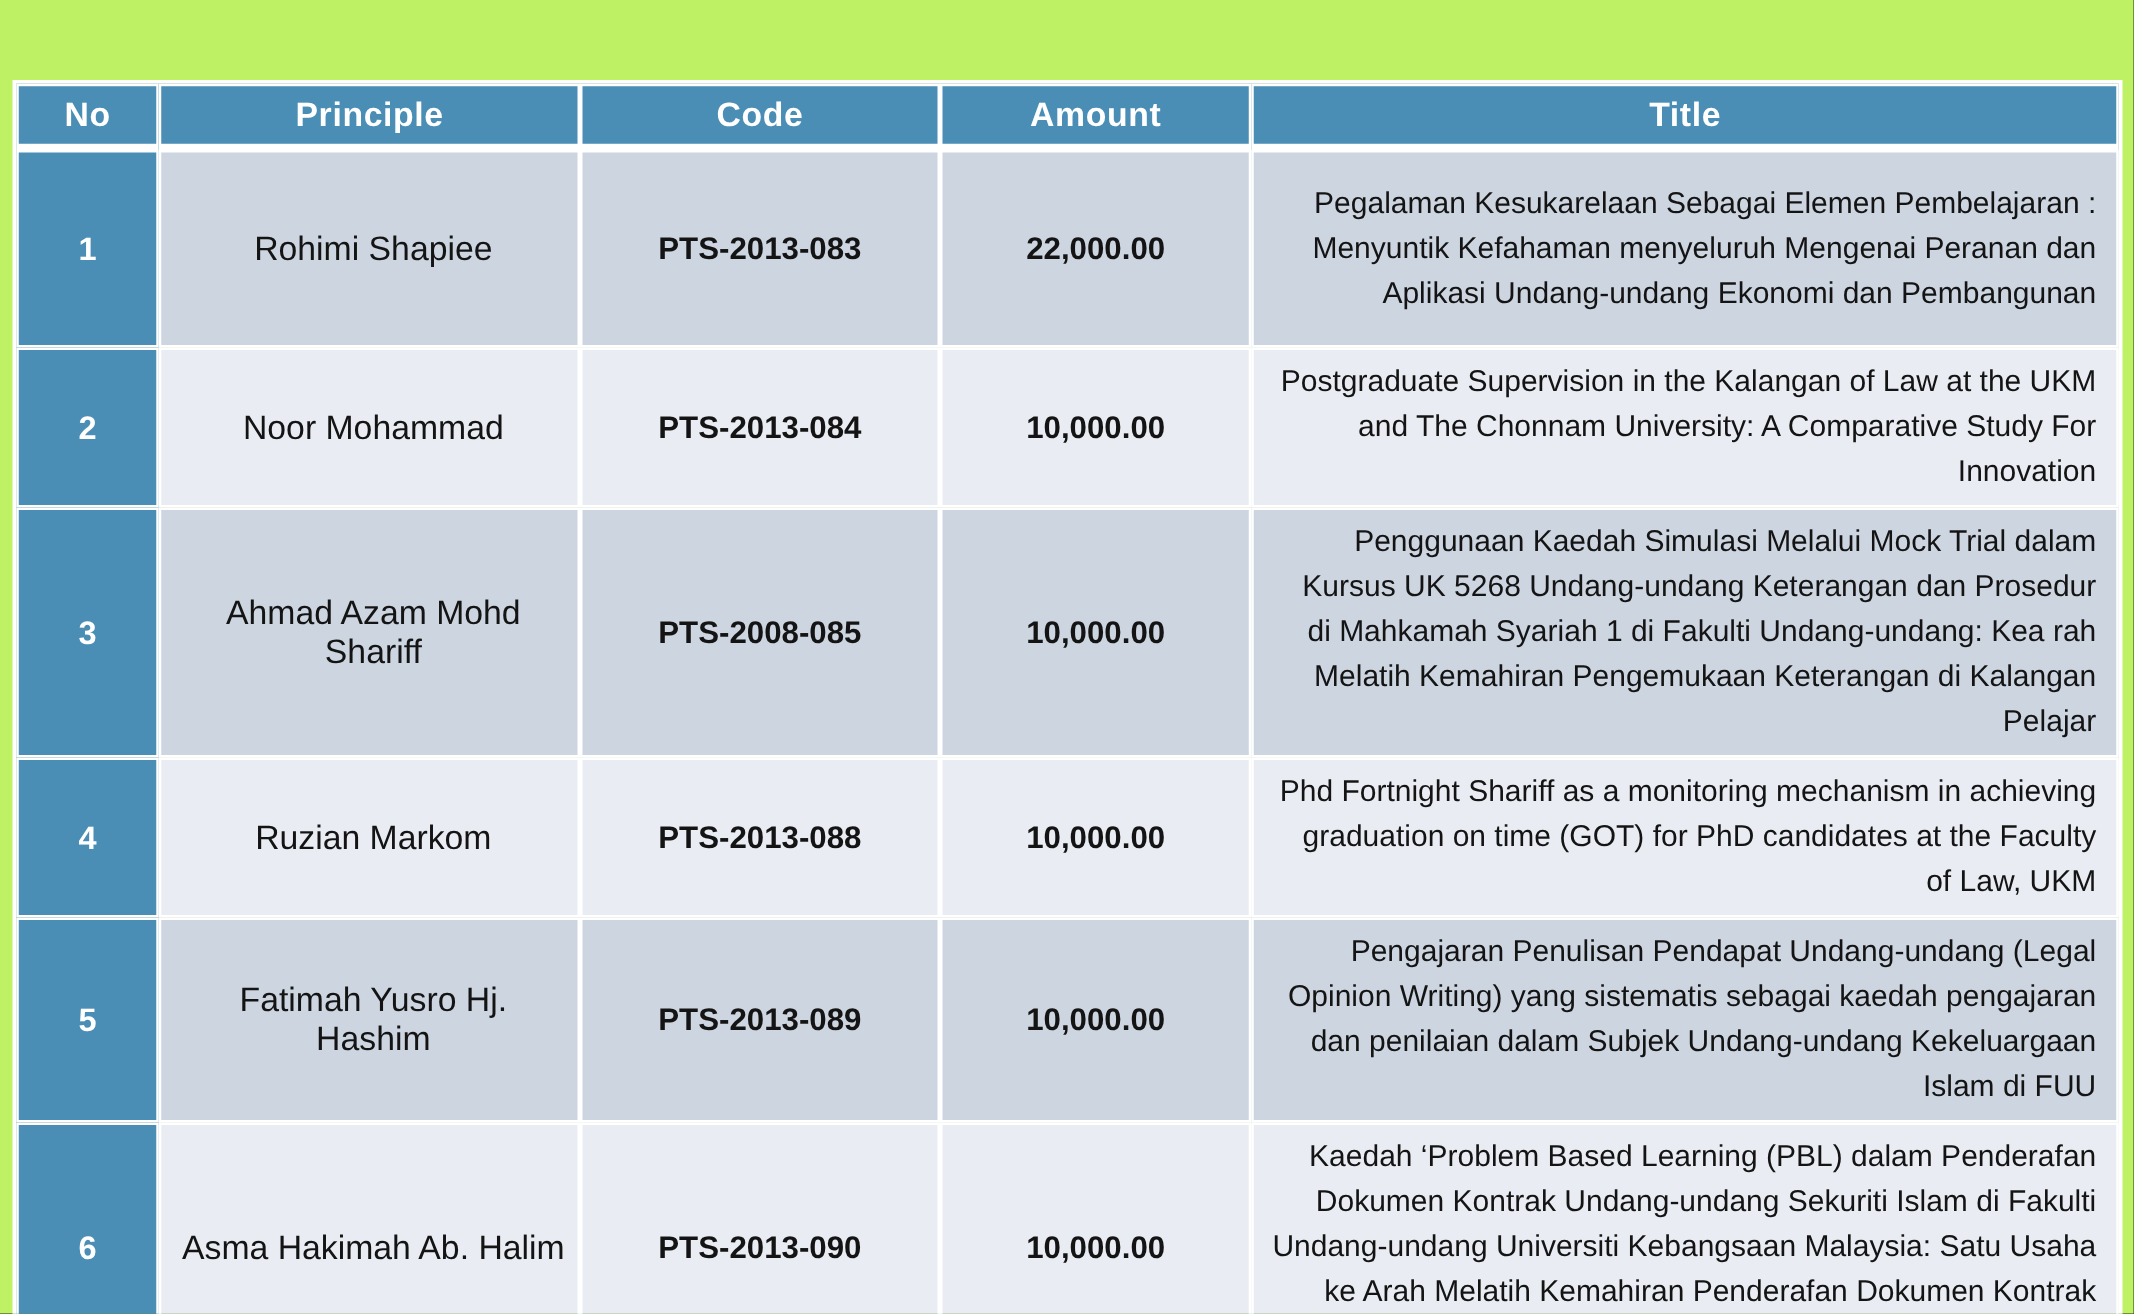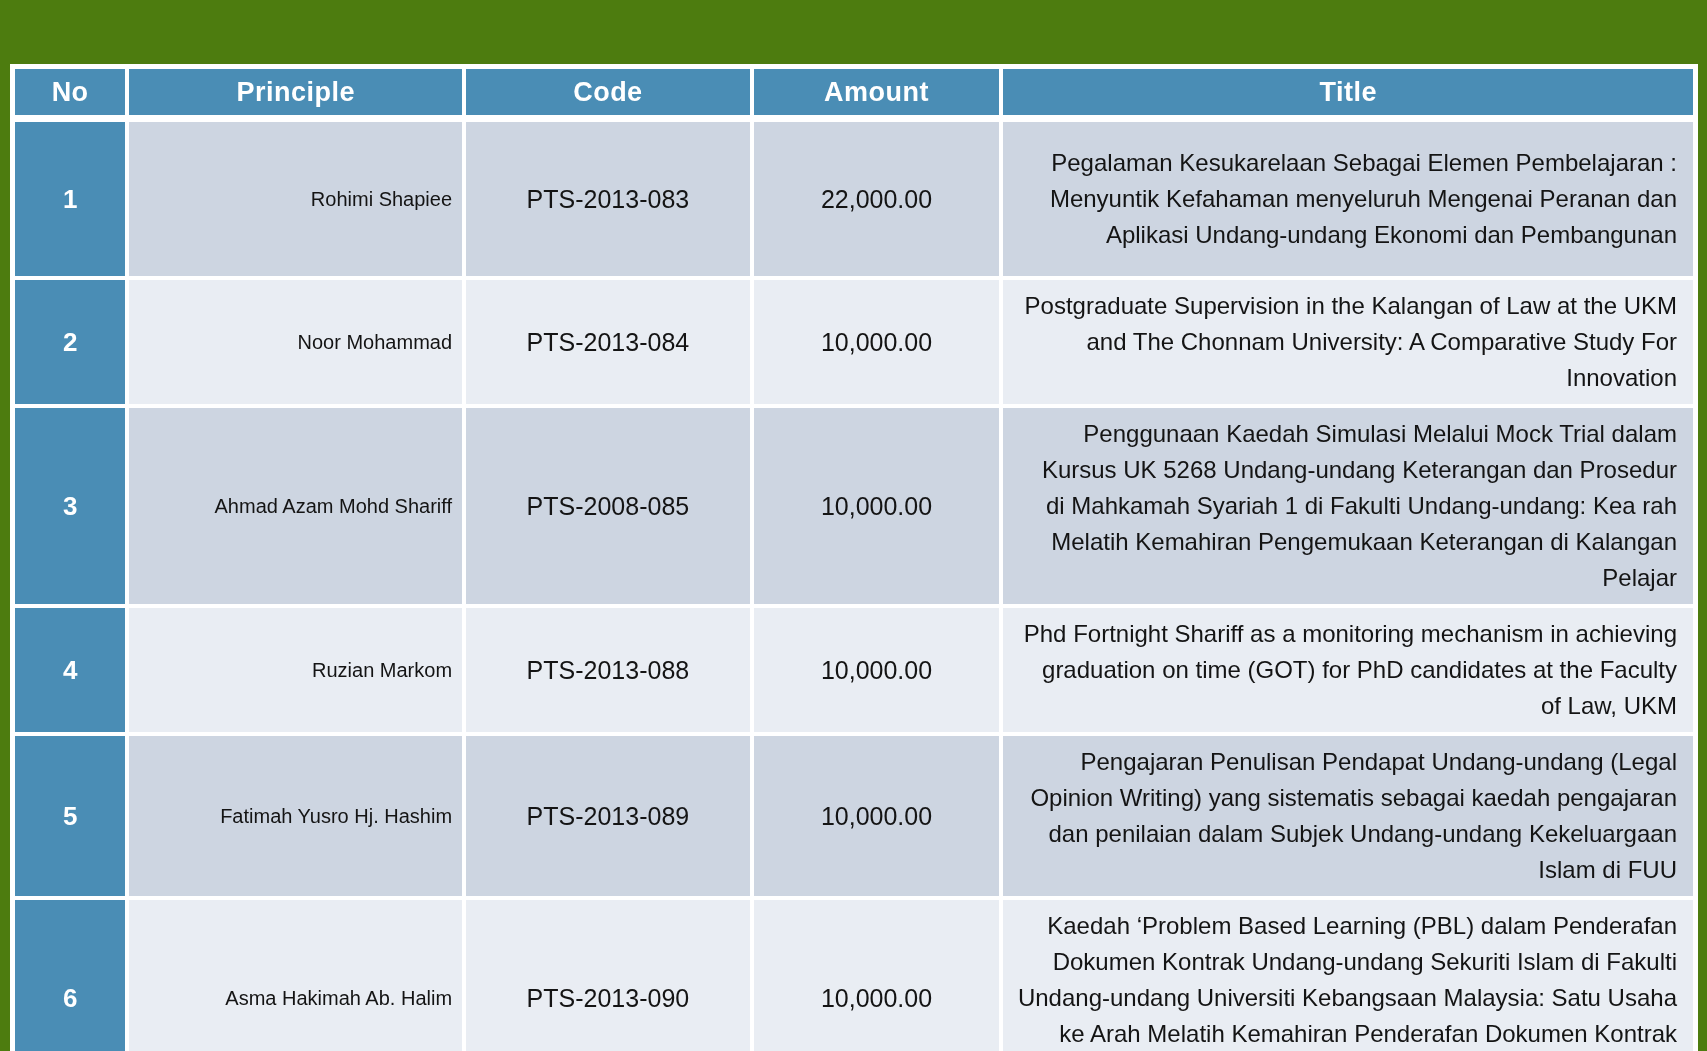"No" .slide { background: #4d7c0f -> #bef264 }
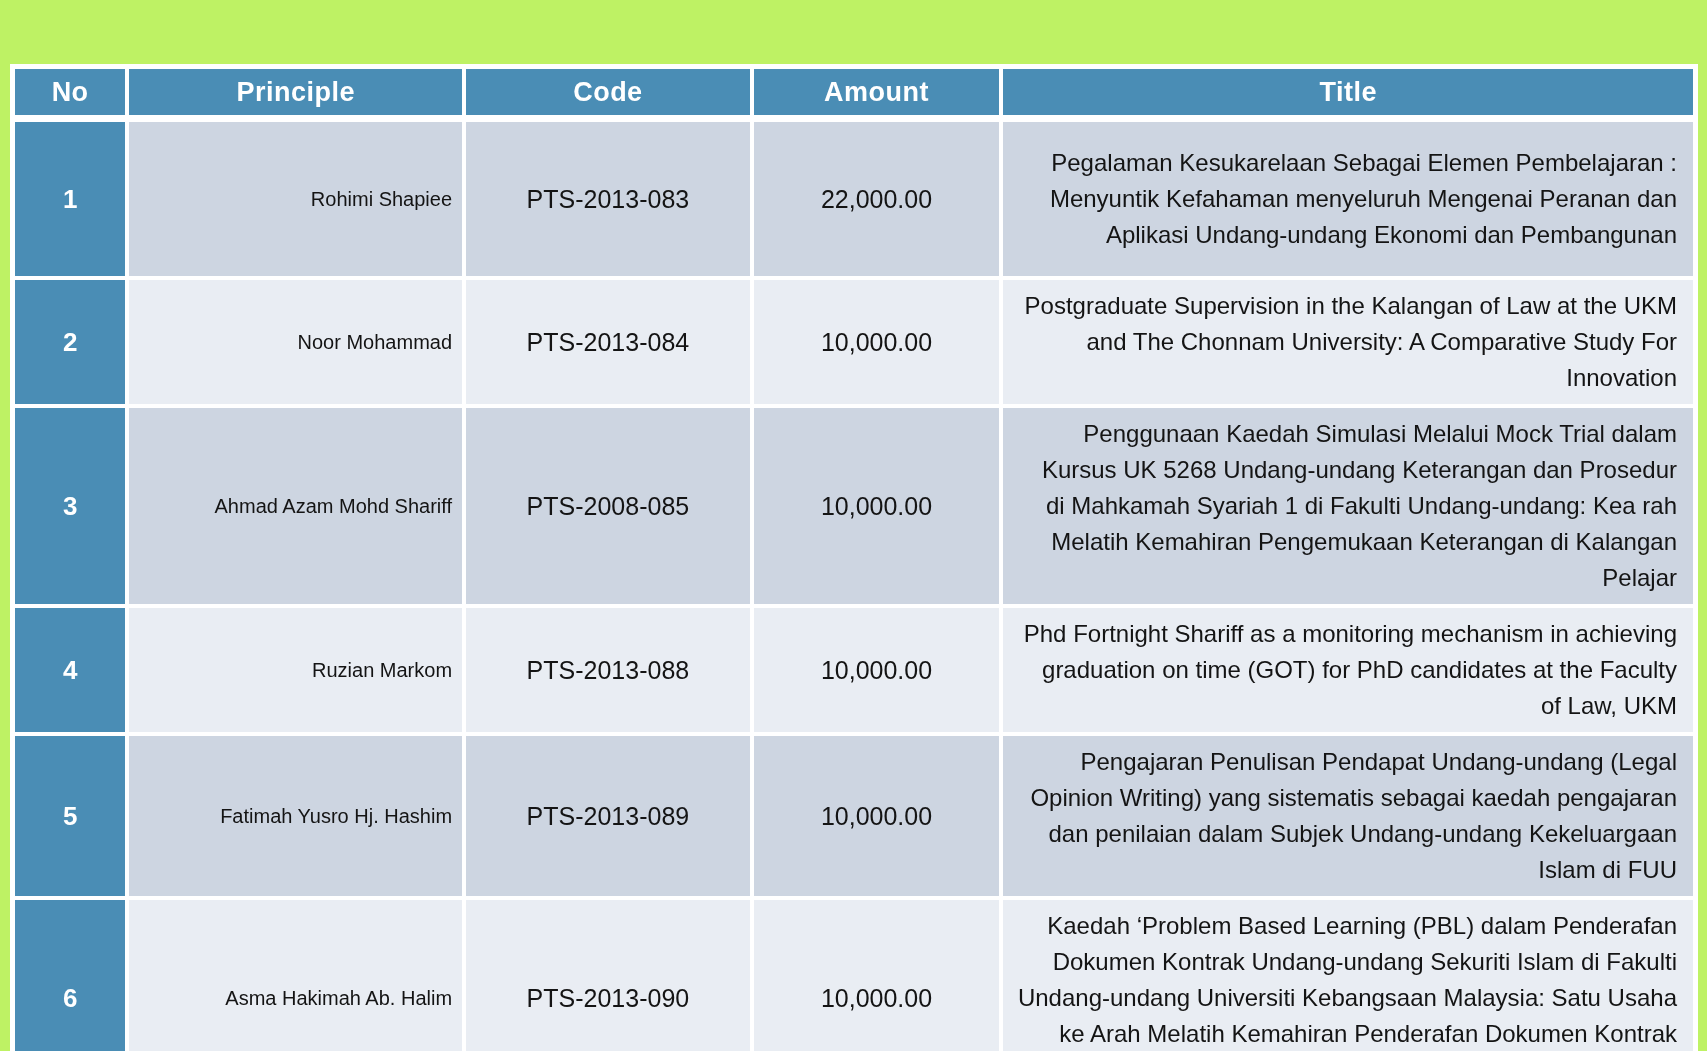"Rohimi Shapiee" td.principle { font-size: 20px -> 27px; text-align: right -> center }
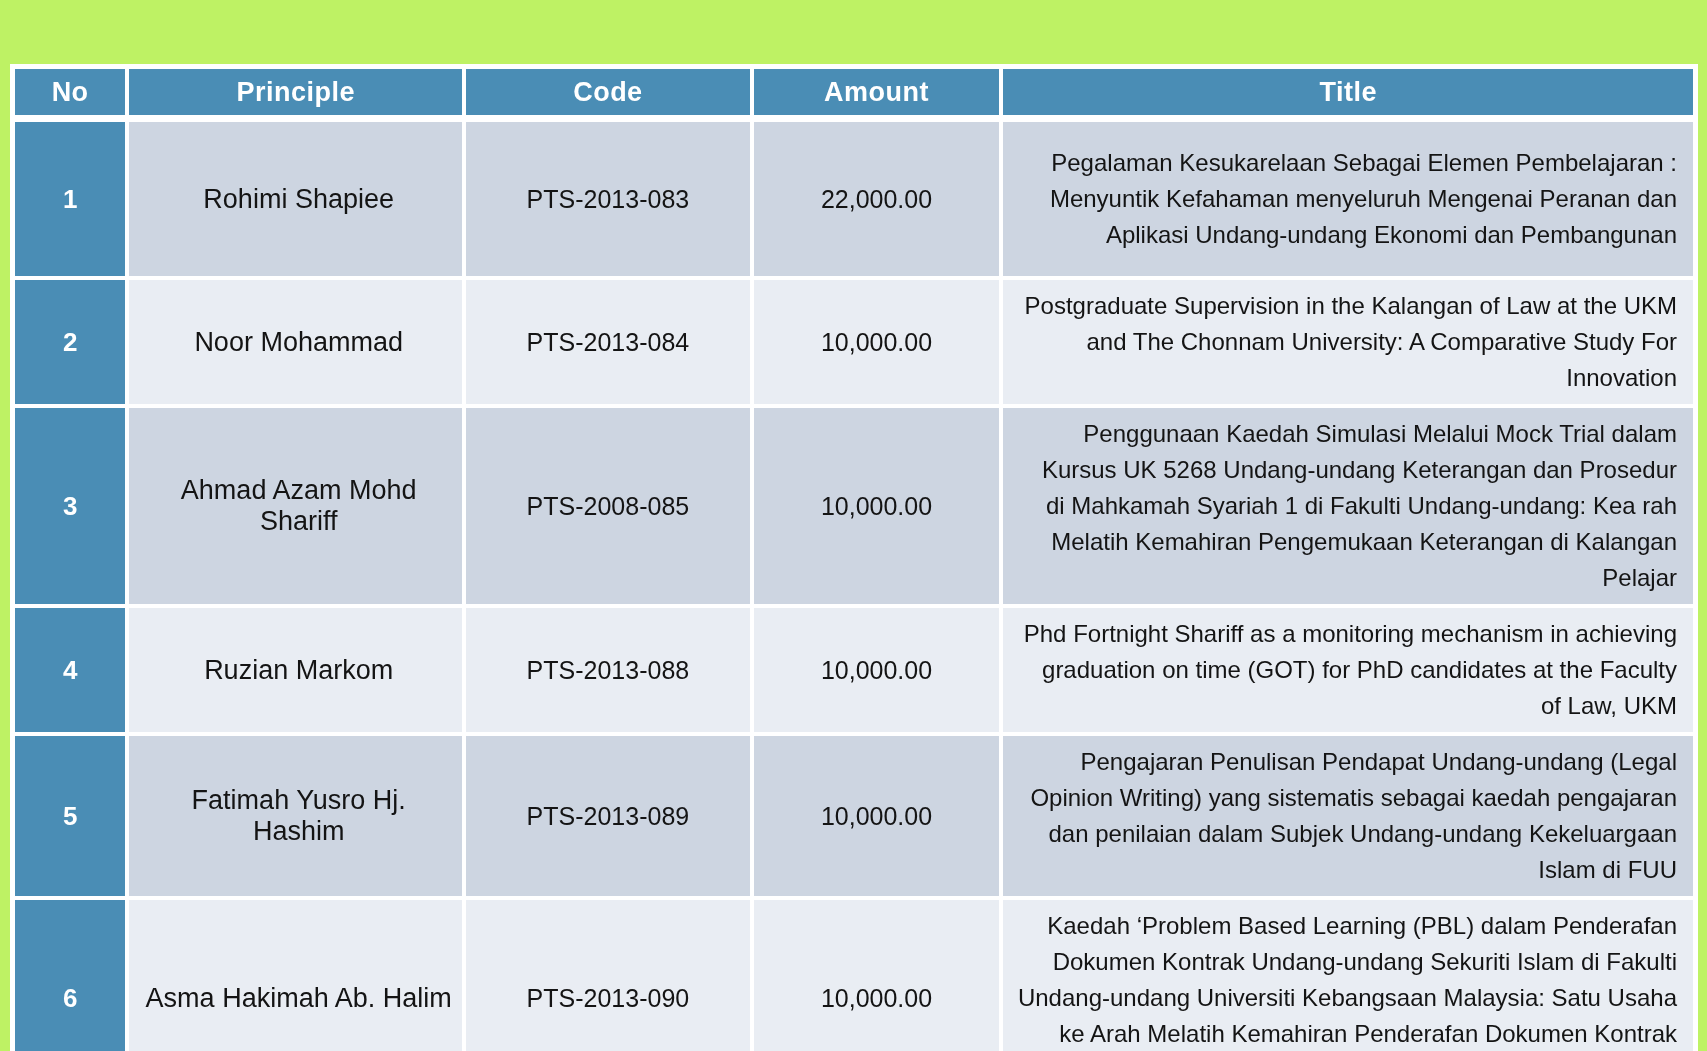"PTS-2013-083" td.code, td.amount { font-weight: none -> bold }
